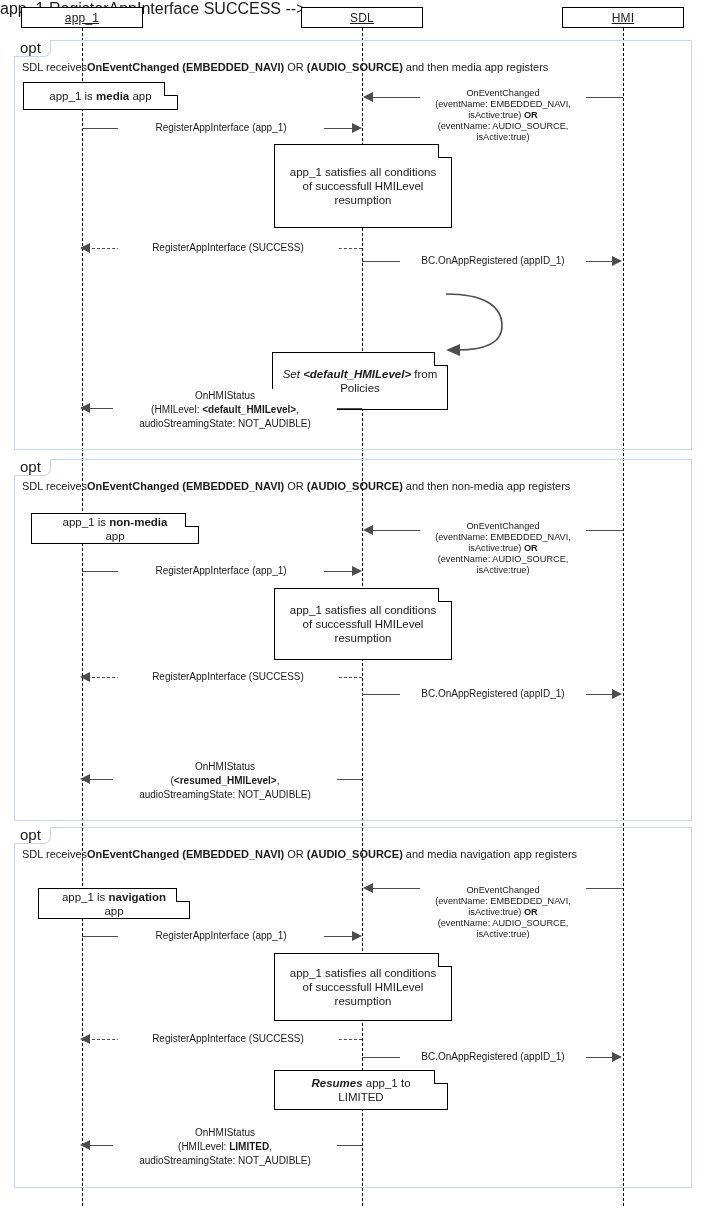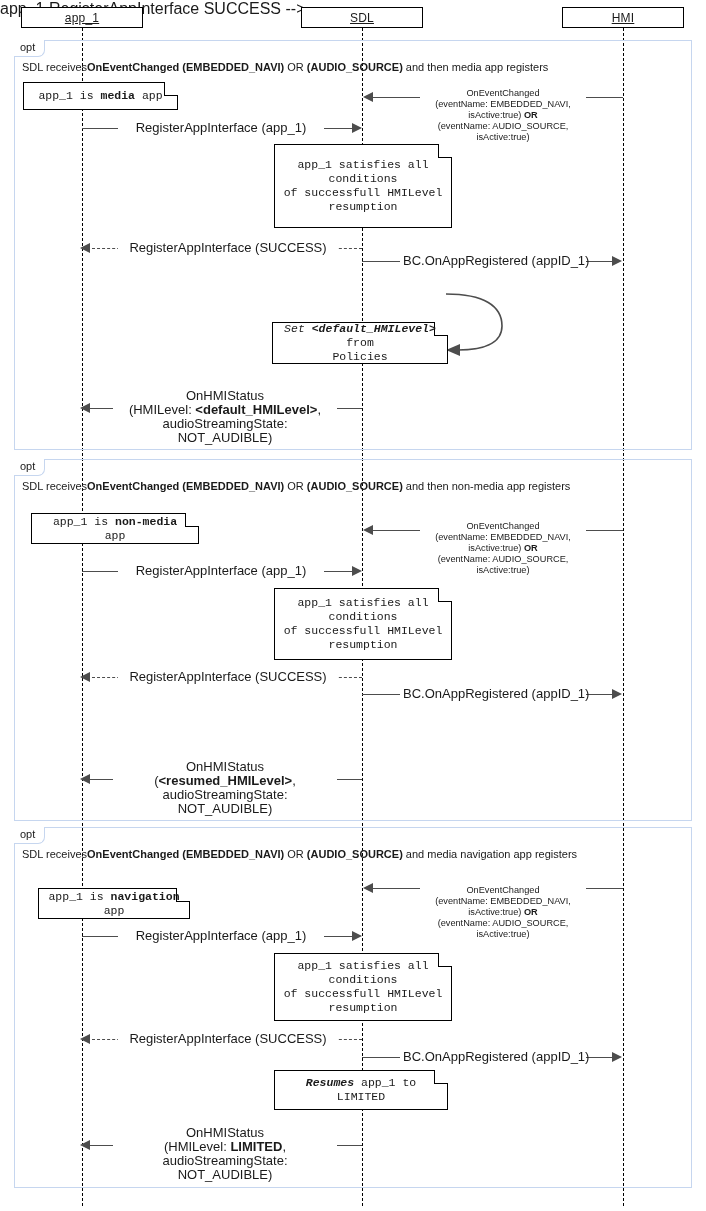"opt" .frame-tag { font-size: 11px -> 15px }
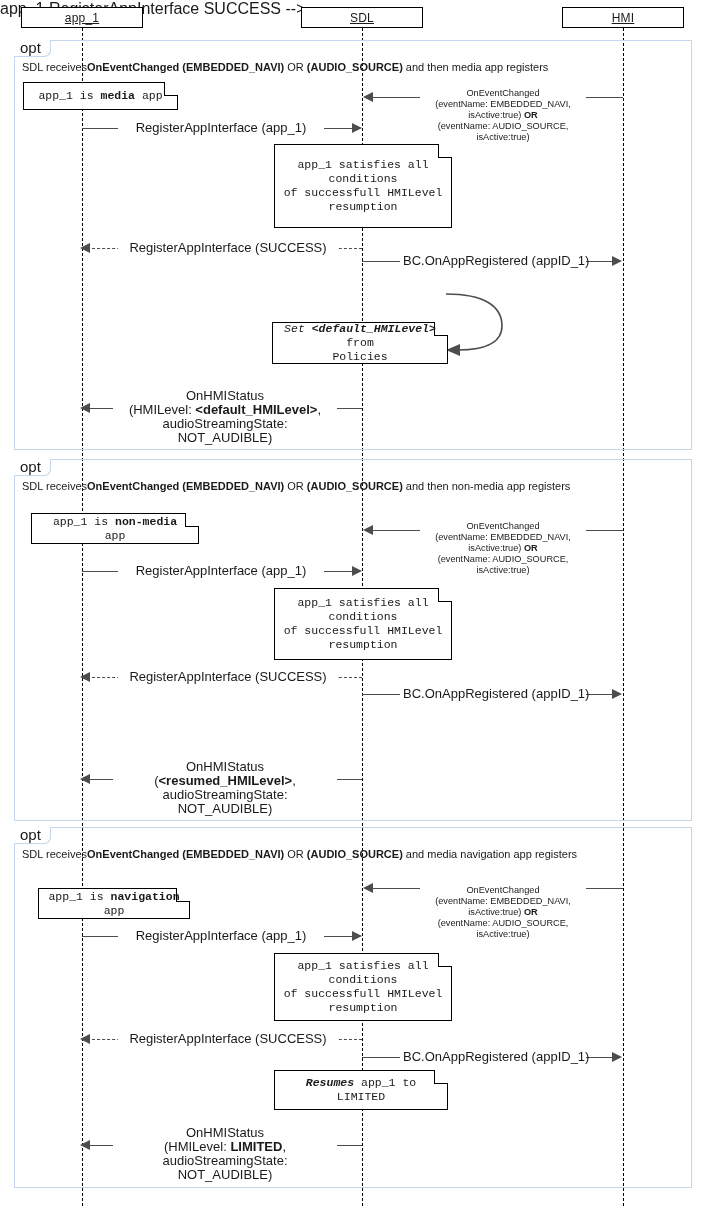"app_1 is media app" .note-inner { font-family: Liberation Mono, monospace -> none }
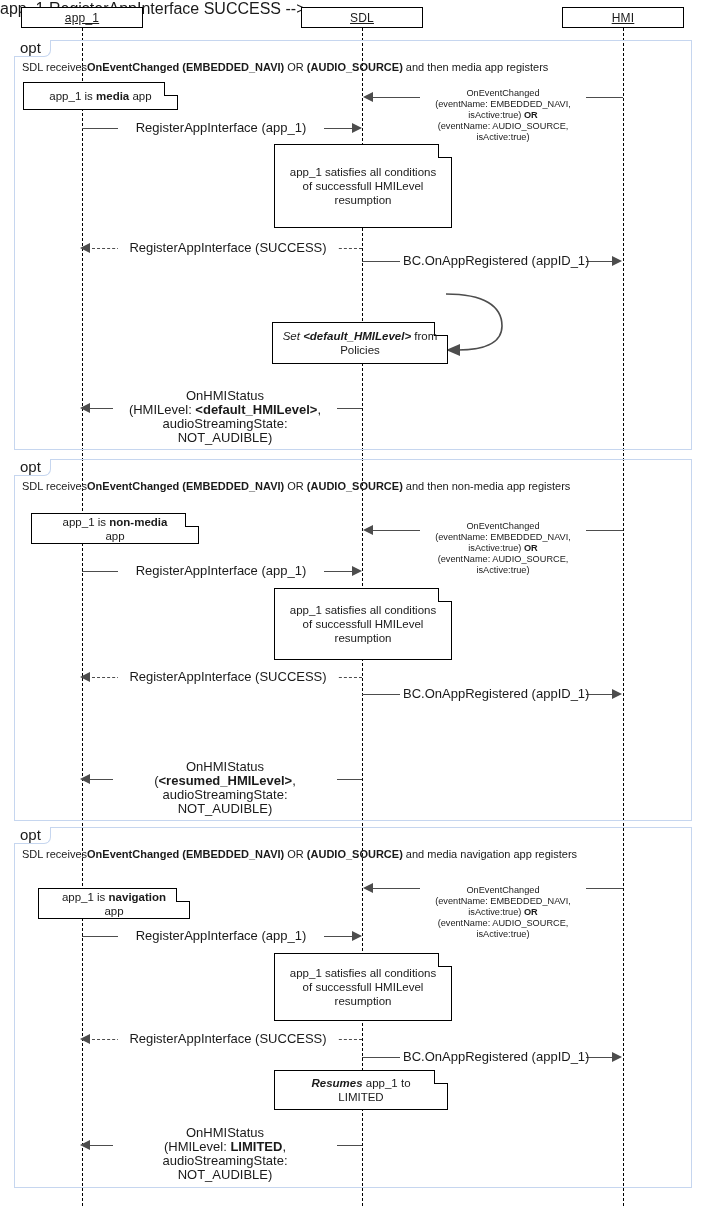"RegisterAppInterface (app_1)" .msglabel { font-size: 13px -> 10px }
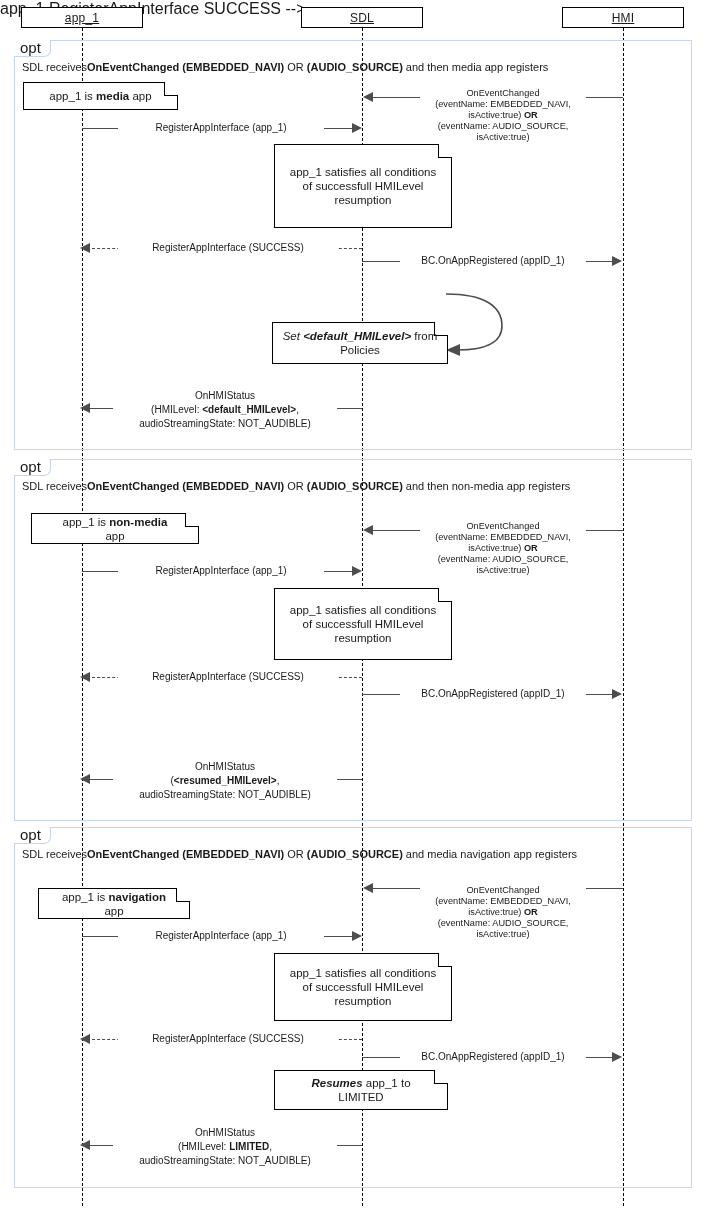"Set <default_HMILevel> from" div.note { height: 42px -> 58px; top: 322px -> 352px }
